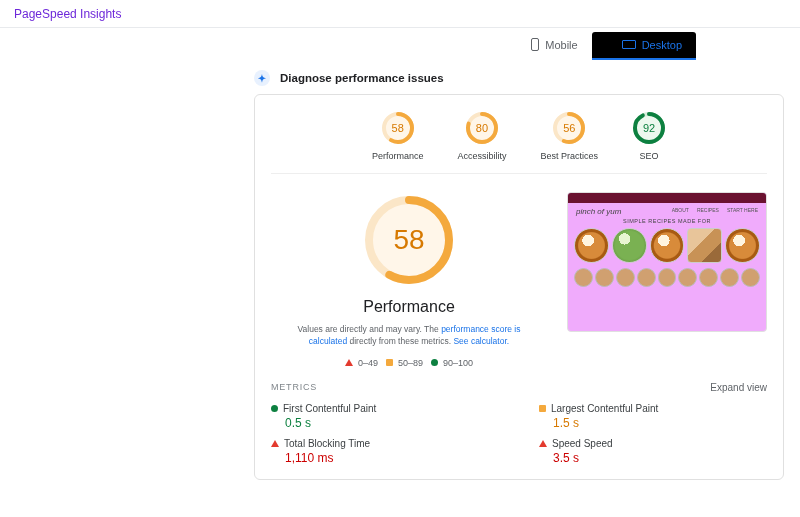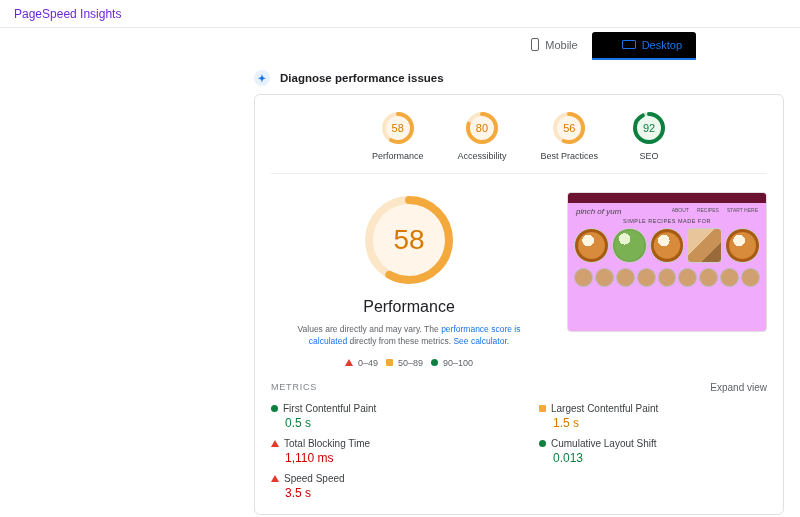"Cumulative Layout Shift" div.metric { html: <div> <div> <span></span> <span>Cumulative Layout Shift</span> </div> <div>0.013</div> </div> -> none }
